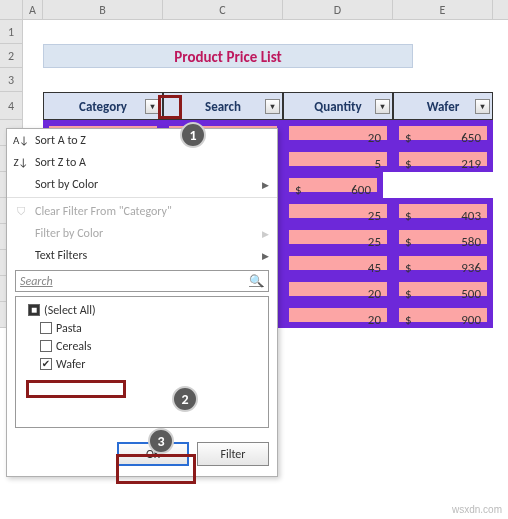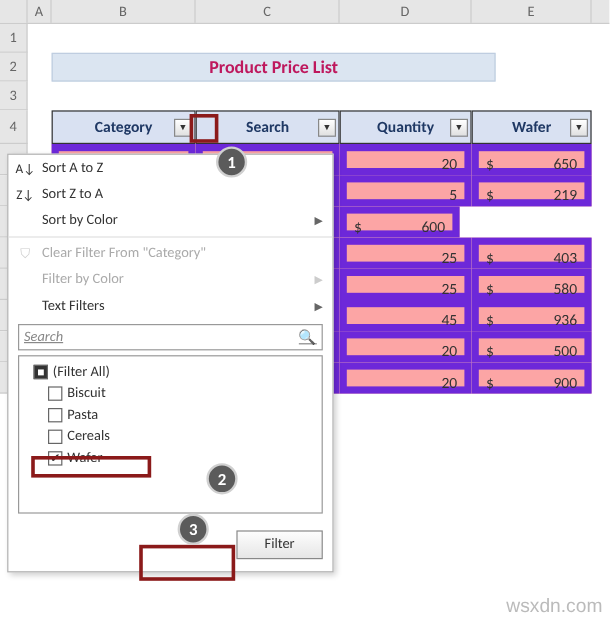"(Filter All)" span { text: Filter -> Select }
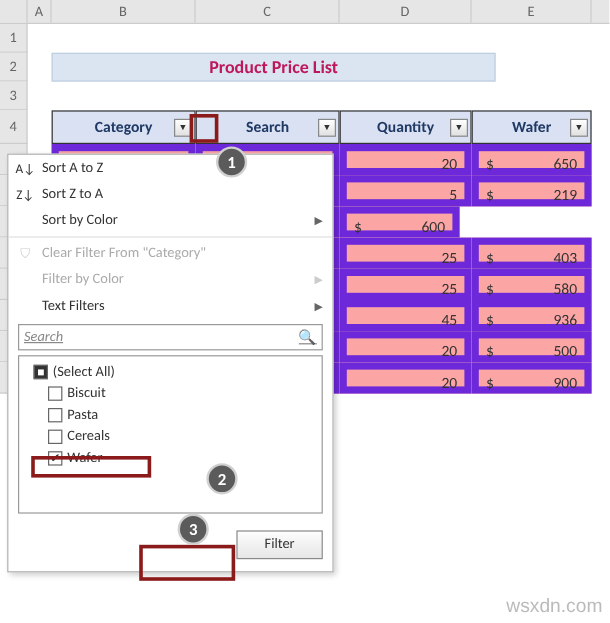"Biscuit" div.check-item { html: <div> <span></span> <span>Biscuit</span> </div> -> none }
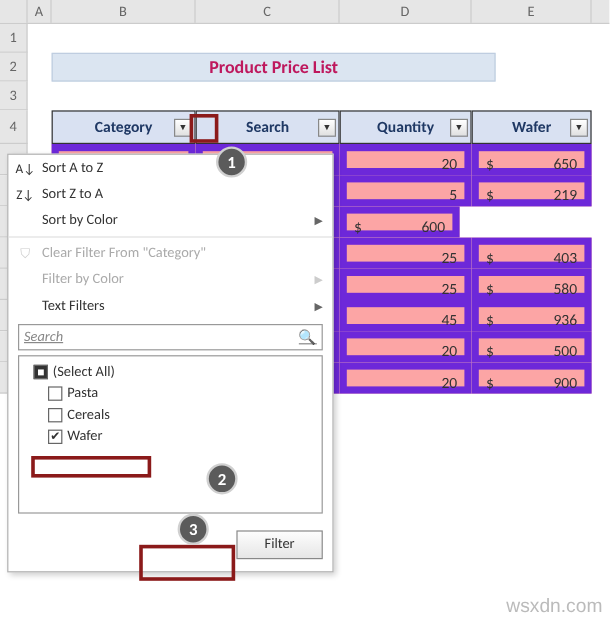"OK" div.btn { html: none -> <div>OK</div> }
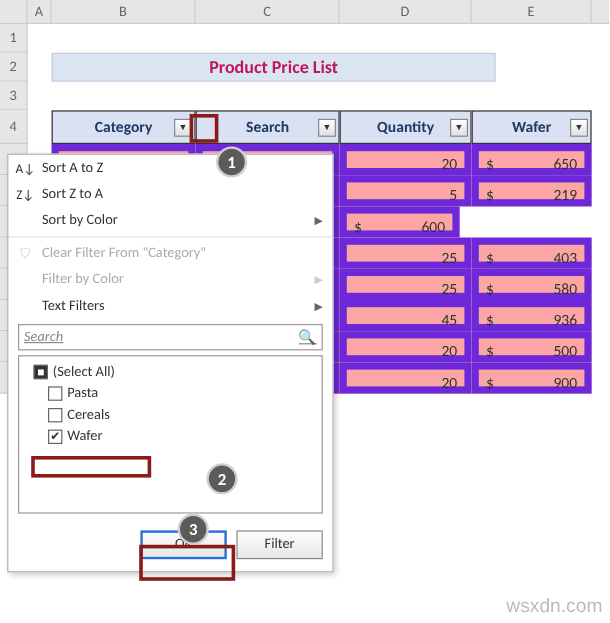"wsxdn.com" .watermark { font-size: 16px -> 10px }
